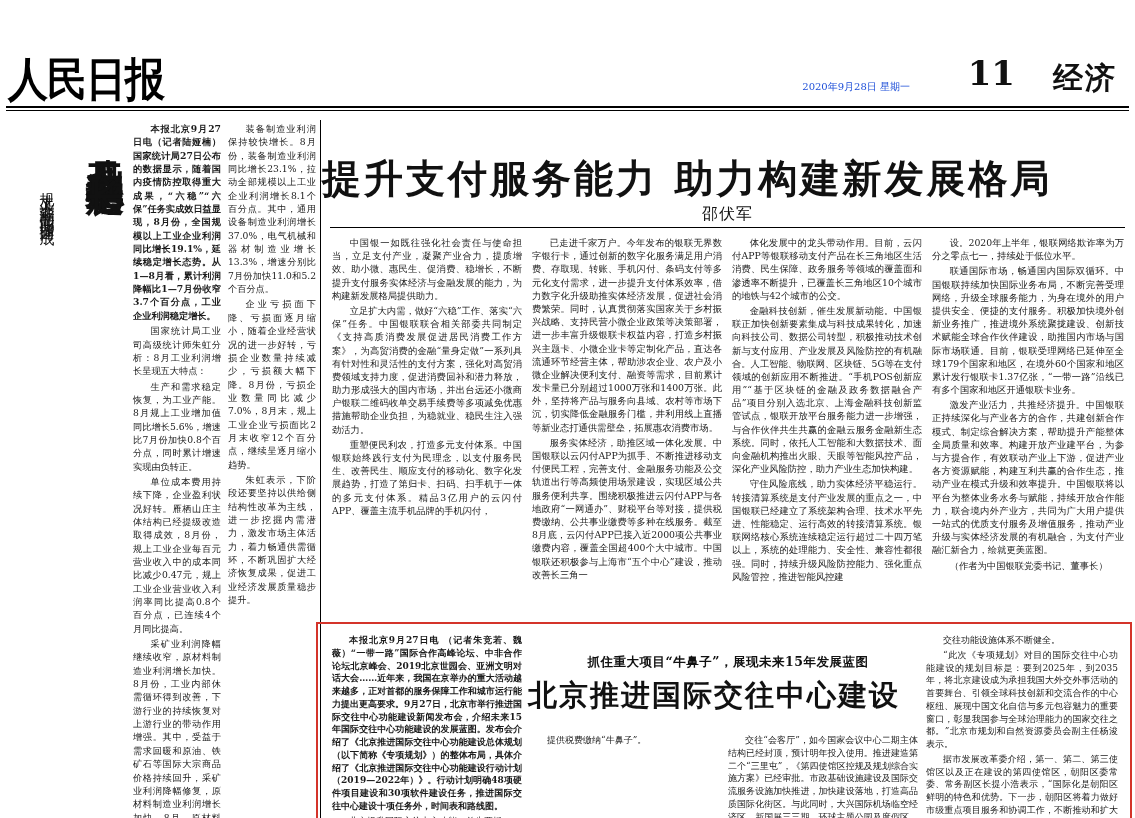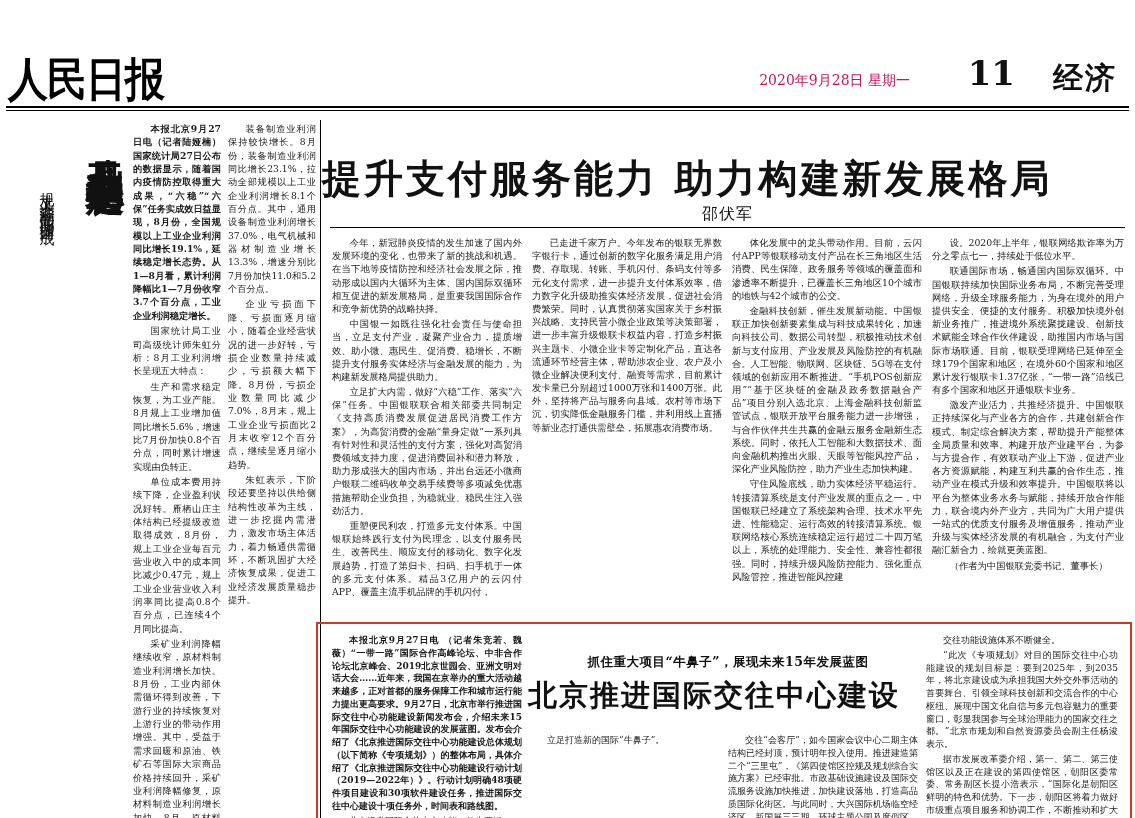"2020年9月28日 星期一" .date { color: #be185d -> #1d4ed8; font-size: 14px -> 10px; top: 28px -> 36px }
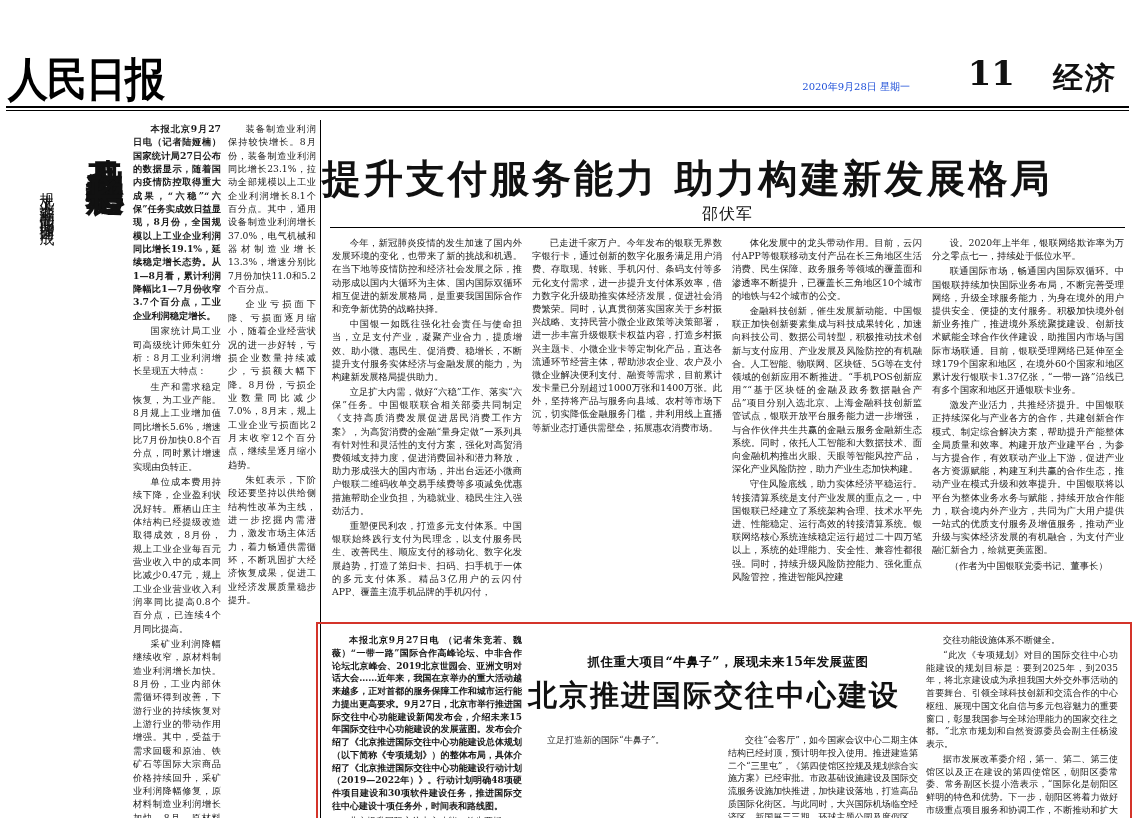"今年，新冠肺炎疫情的发生加速了国内外发展环境的变化，也带来了新的挑战和机遇。在当" p { html: <p>今年，新冠肺炎疫情的发生加速了国内外发展环境的变化，也带来了新的挑战和机遇。在当下地等疫情防控和经济社会发展之际，推动形成以国内大循环为主体、国内国际双循环相互促进的新发展格局，是重要我国国际合作和竞争新优势的战略抉择。</p> -> none }
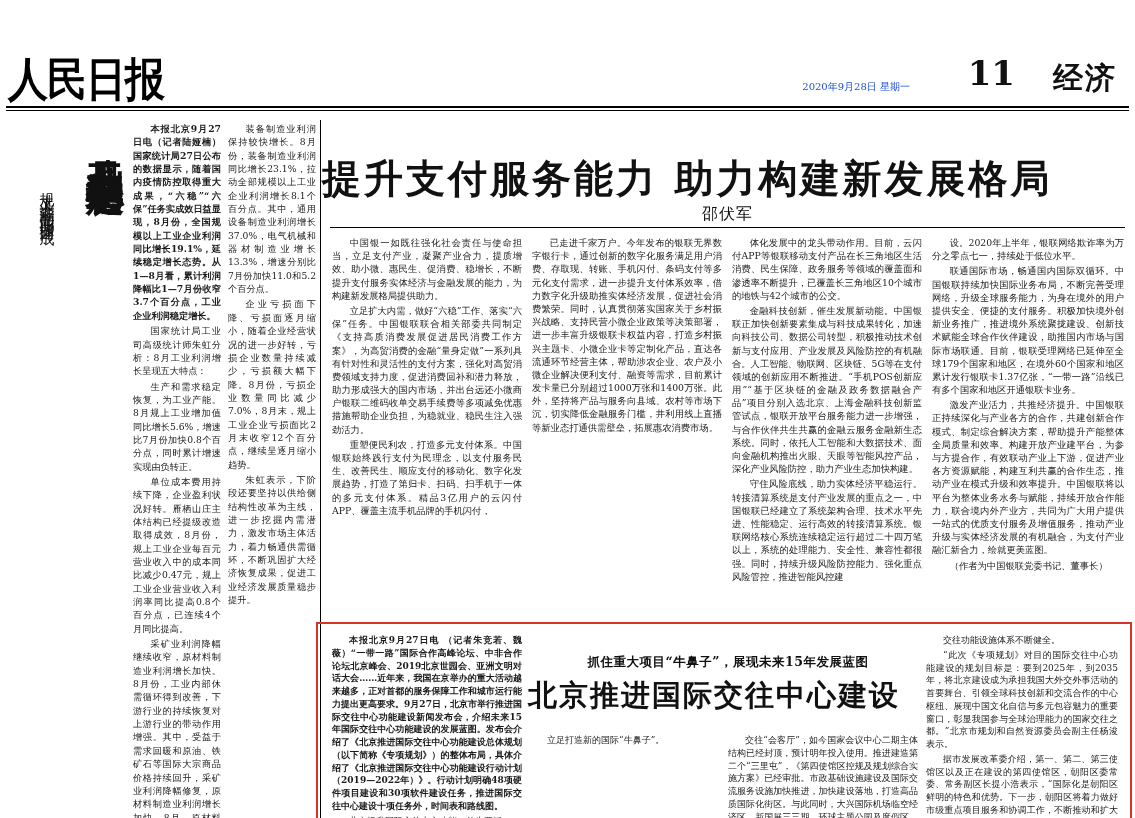"服务实体经济，助推区域一体化发展。中国银联以云闪付APP为抓手、不断推进移动支付" p { html: none -> <p>服务实体经济，助推区域一体化发展。中国银联以云闪付APP为抓手、不断推进移动支付便民工程，完善支付、金融服务功能及公交轨道出行等高频使用场景建设，实现区域公共服务便利共享。围绕积极推进云闪付APP与各地政府“一网通办”、财税平台等对接，提供税费缴纳、公共事业缴费等多种在线服务。截至8月底，云闪付APP已接入近2000项公共事业缴费内容，覆盖全国超400个大中城市。中国银联还积极参与上海市“五个中心”建设，推动改善长三角一</p> }
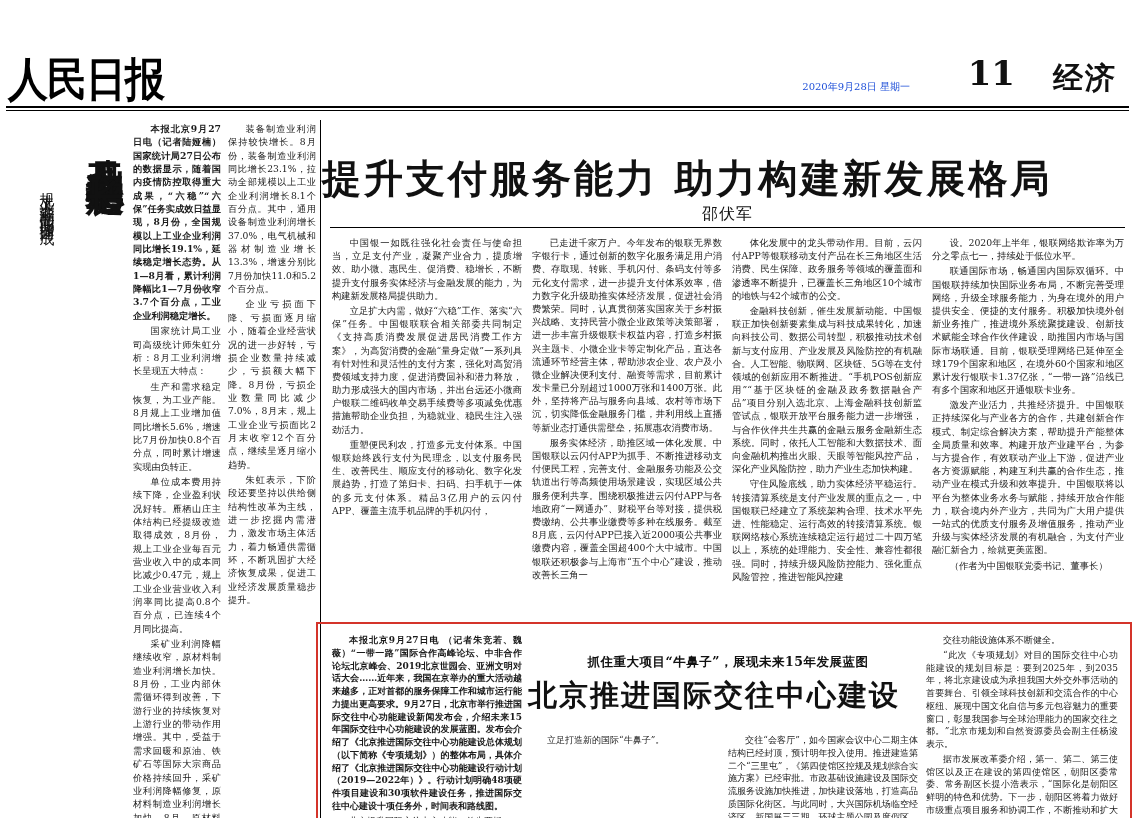"立足打造新的国际“牛鼻子”。" p { text: 立足打造新的国际 -> 提供税费缴纳 }
